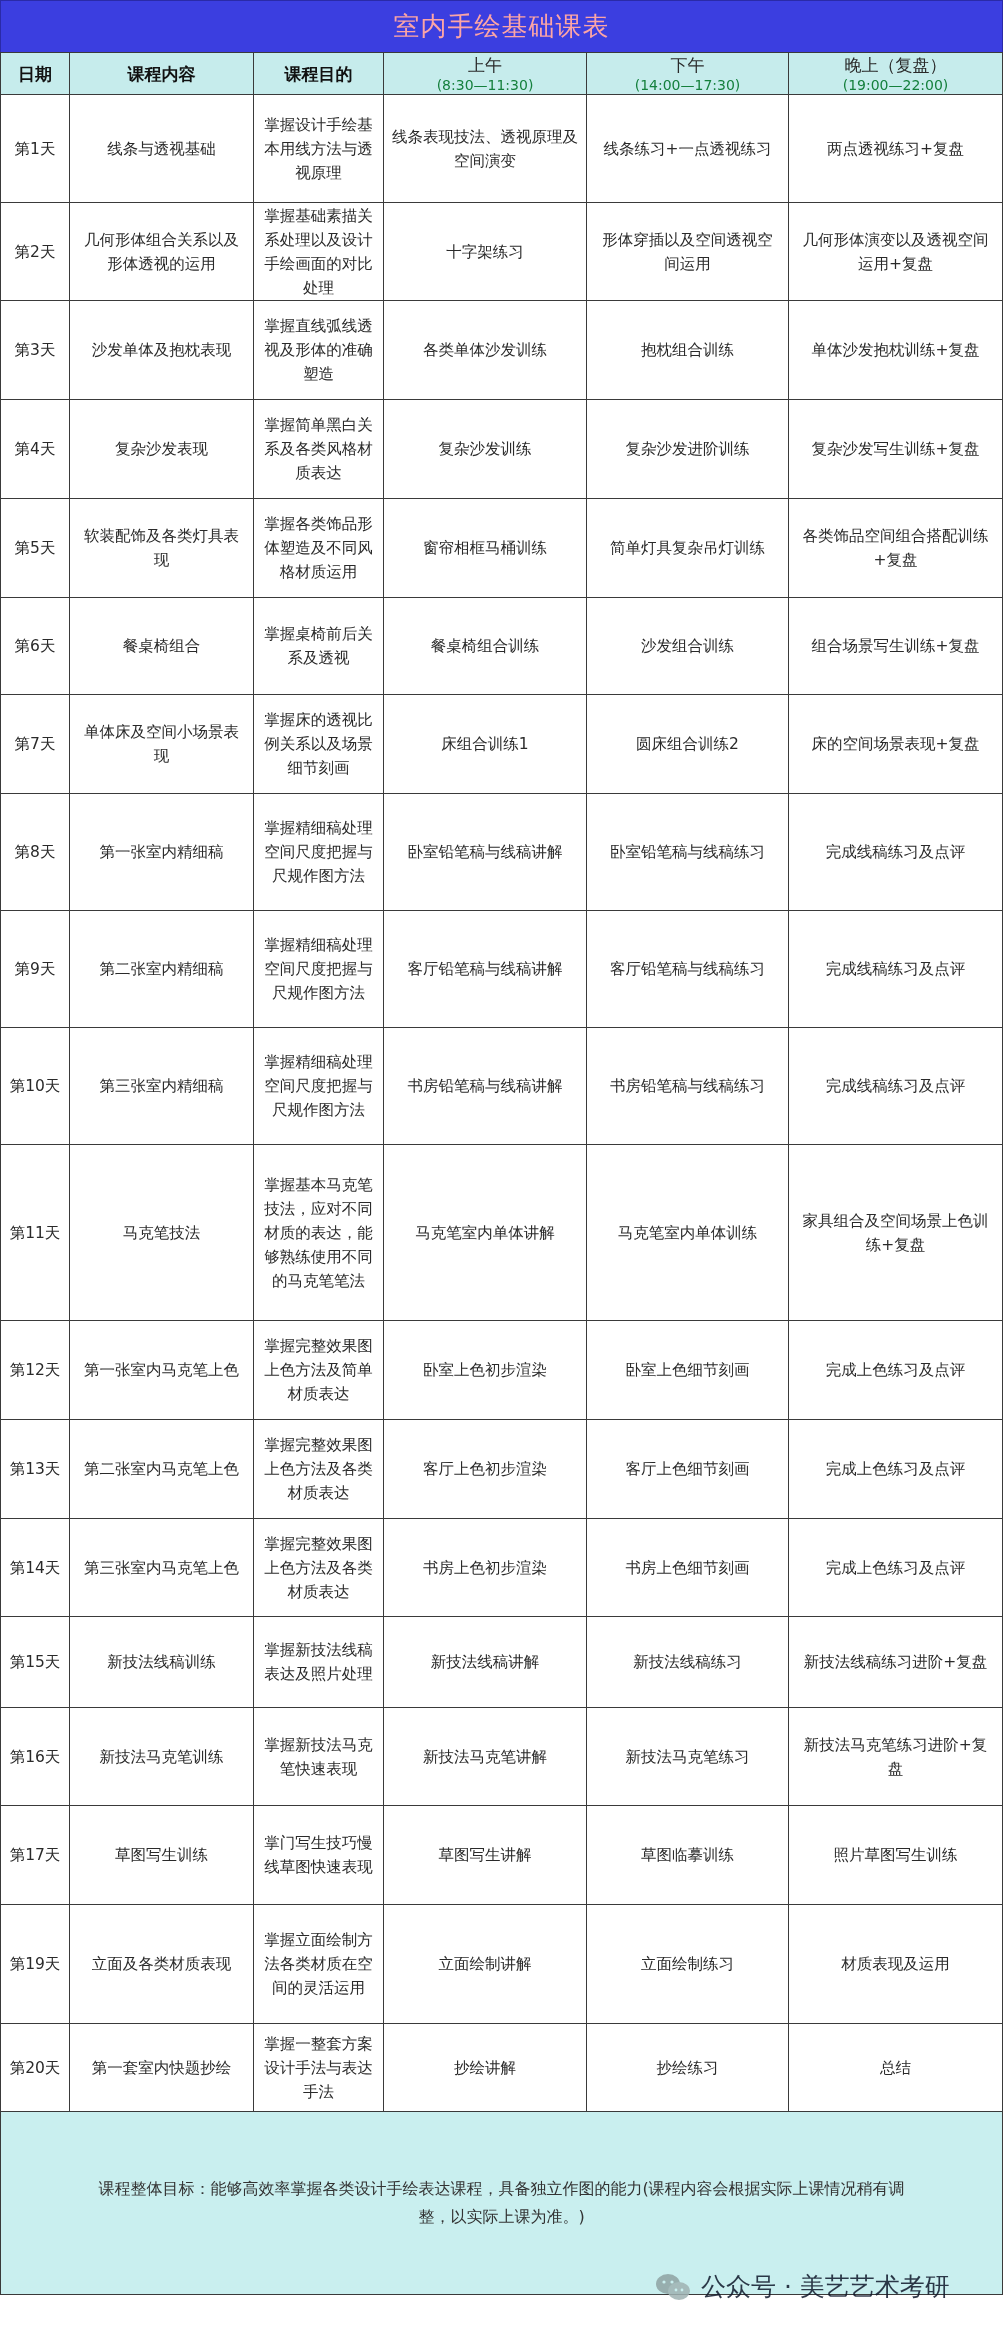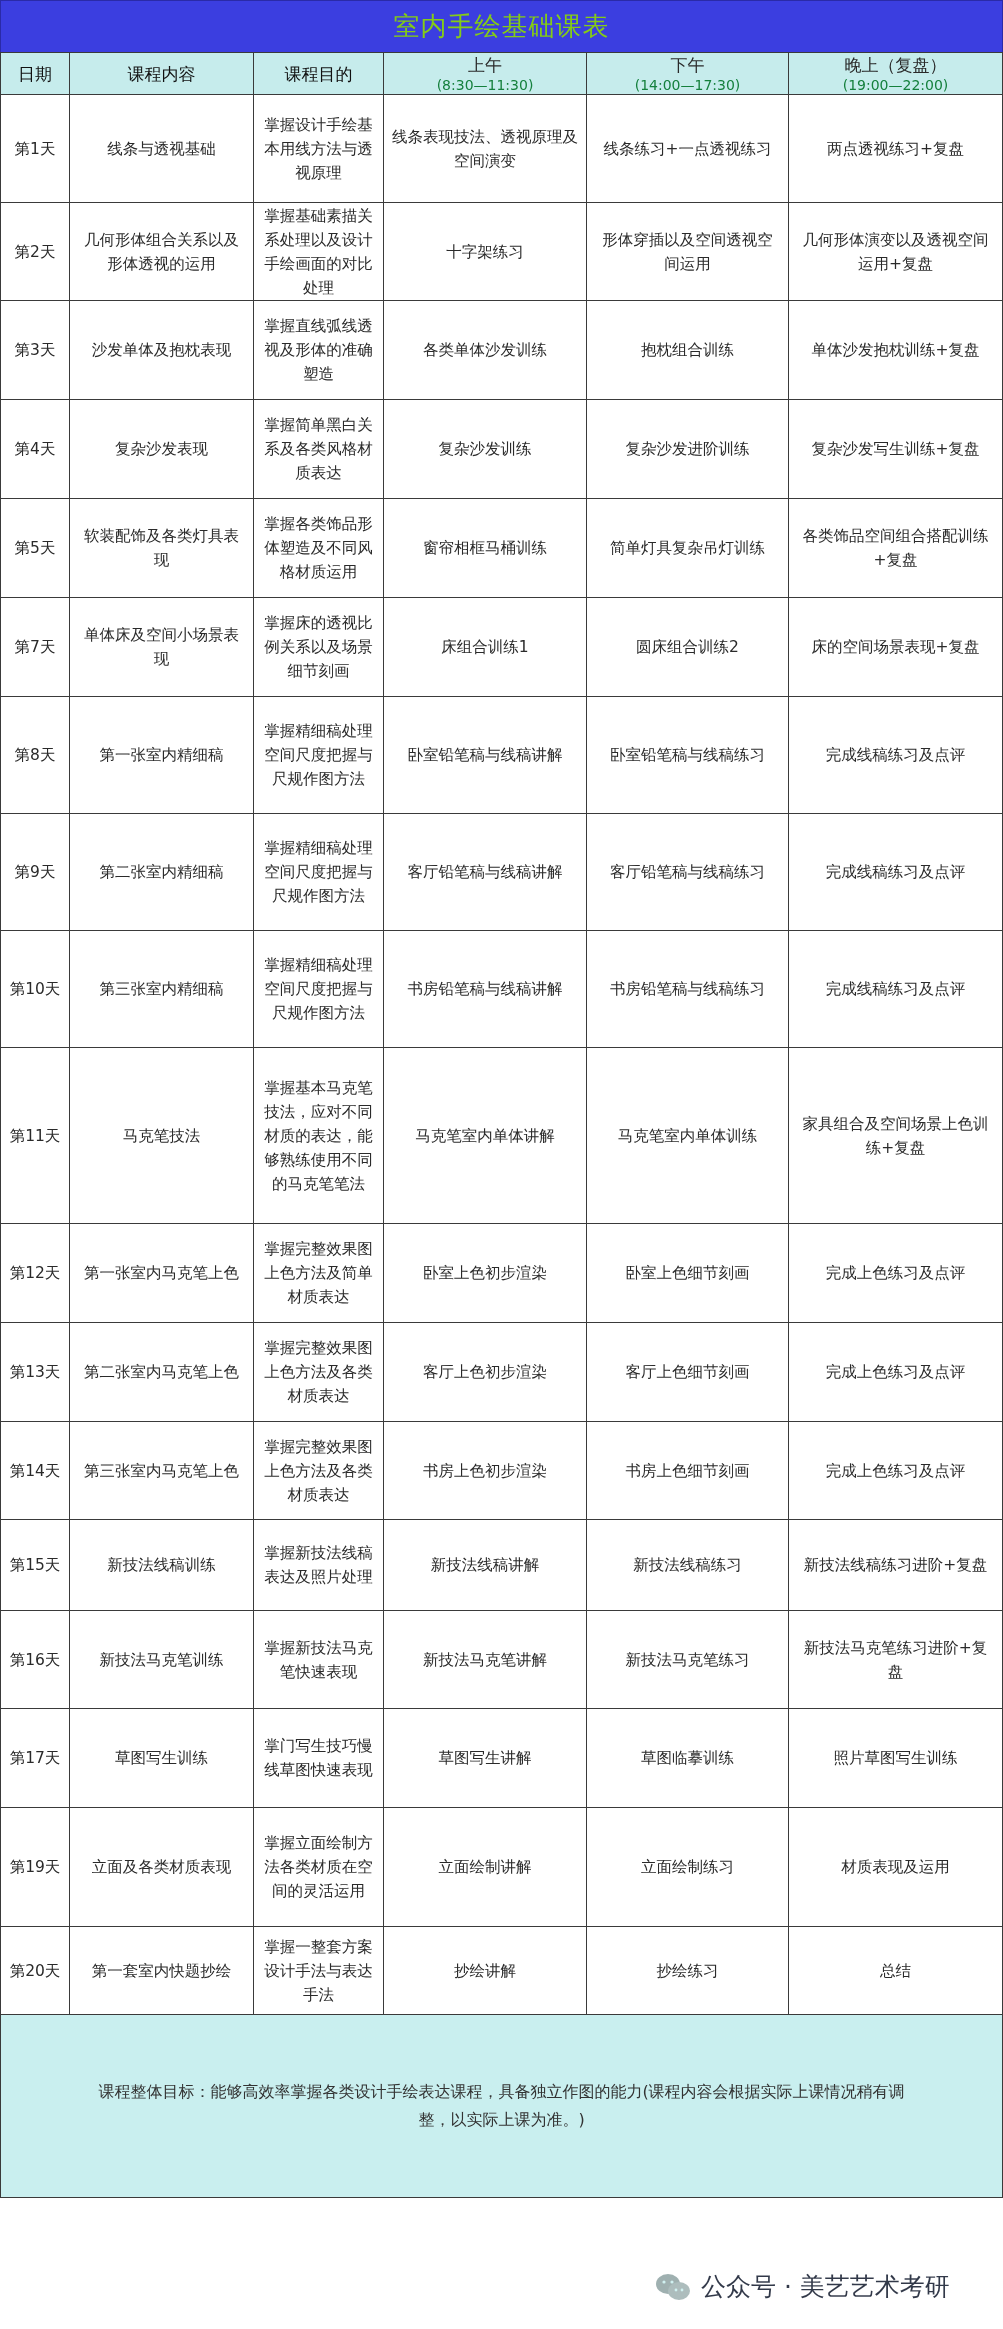"室内手绘基础课表" .title-bar { color: #84cc16 -> #fca5a5 }
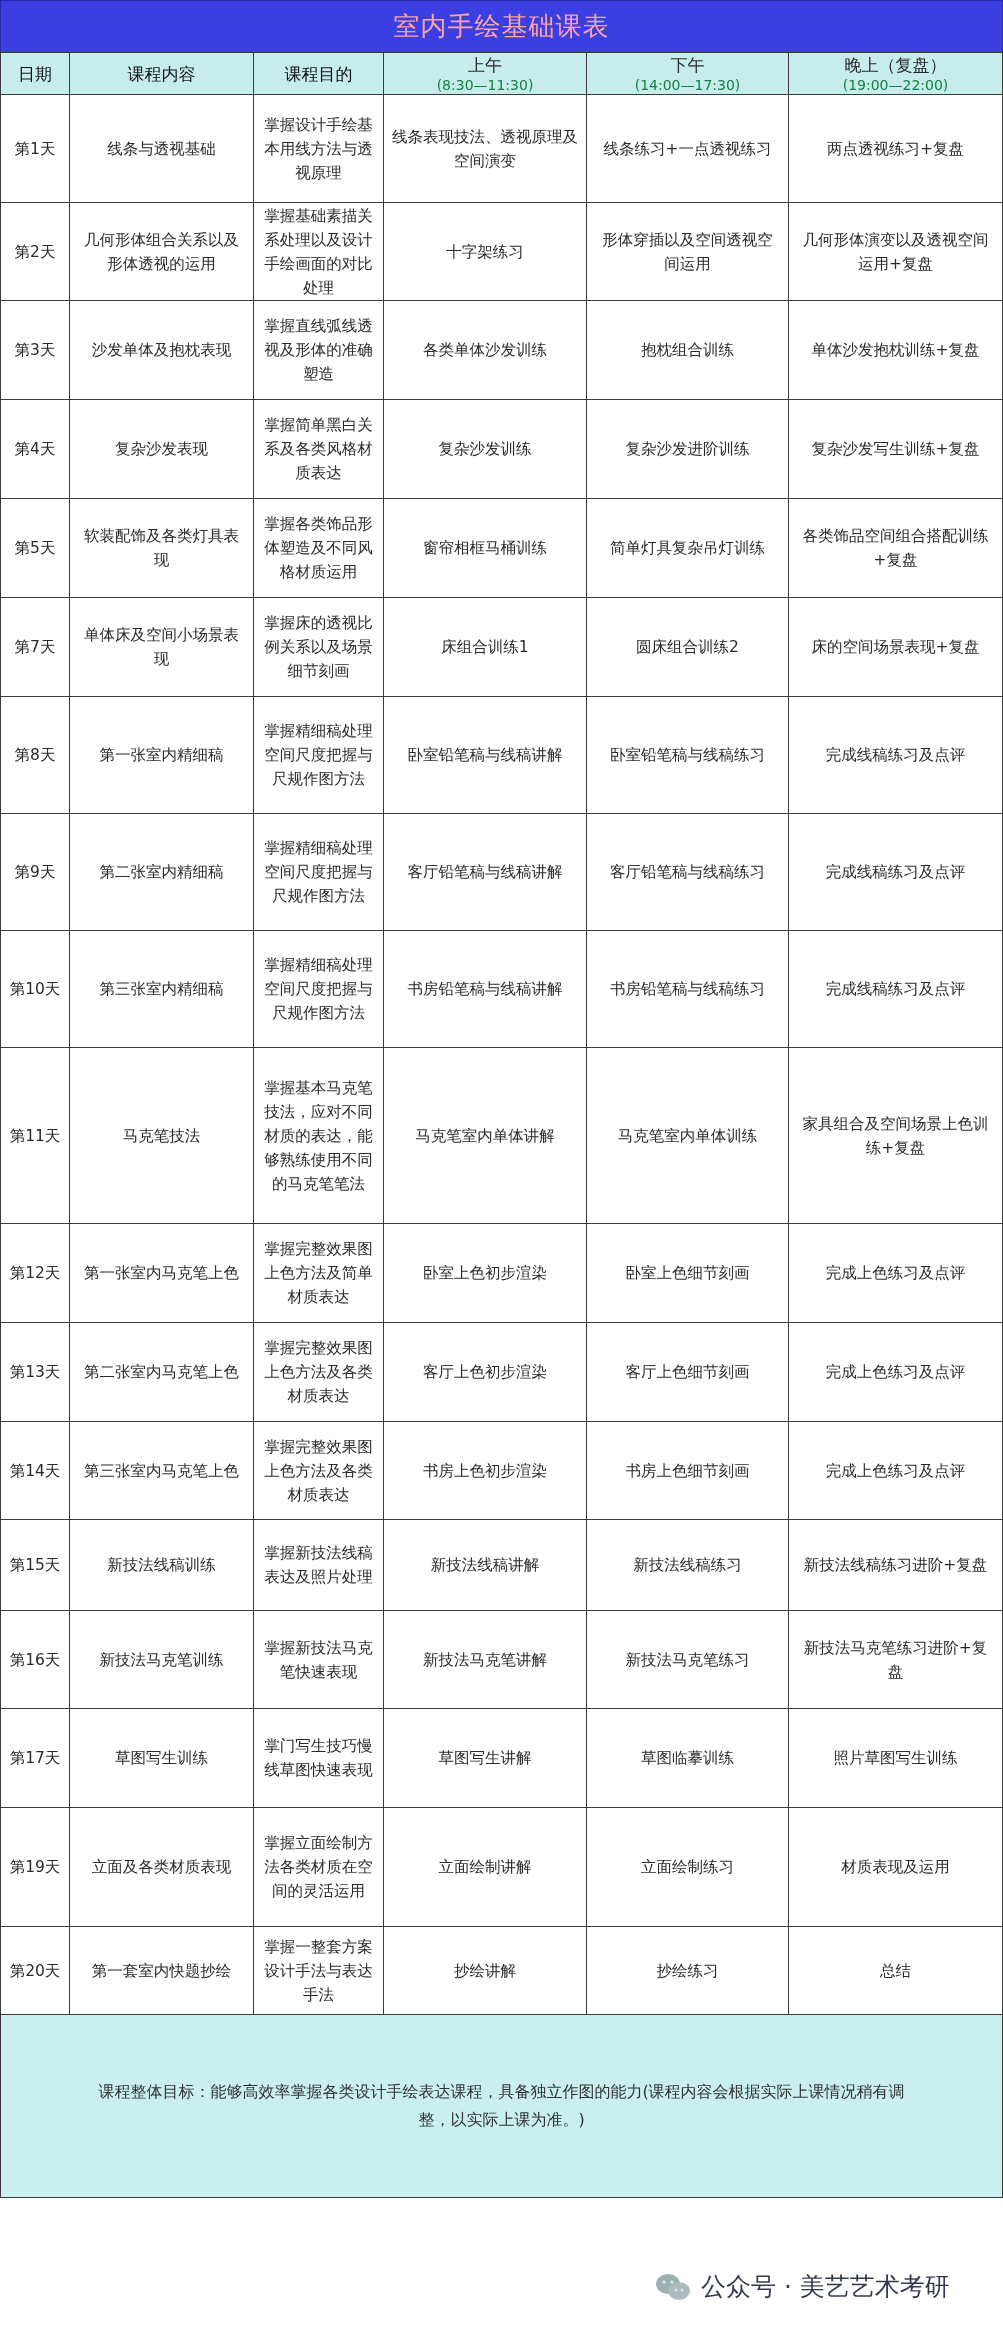"日期" table.sched th.bold { font-weight: normal -> bold }
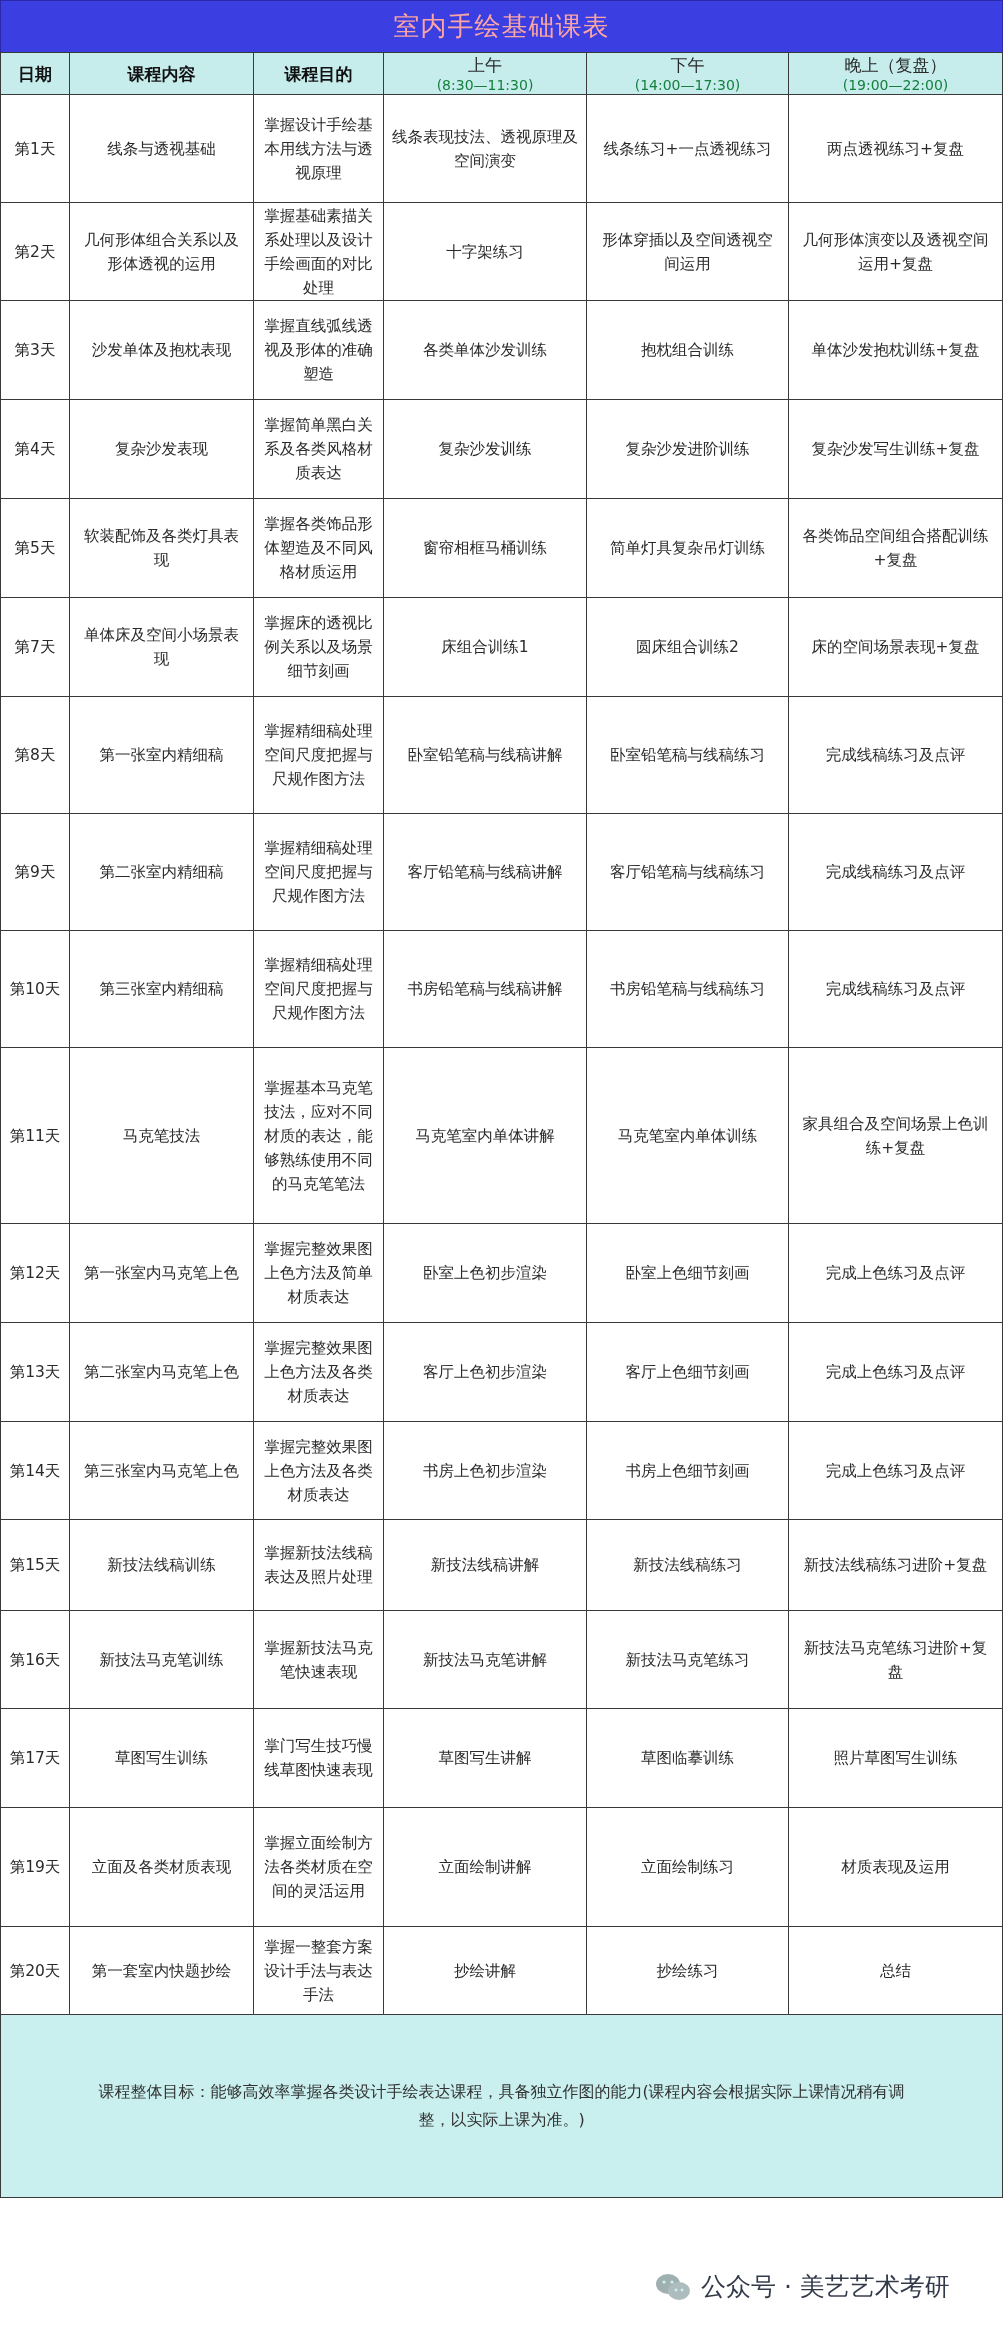"第6天" tr { html: none -> <tr> <td>第6天</td> <td>餐桌椅组合</td> <td>掌握桌椅前后关系及透视</td> <td>餐桌椅组合训练</td> <td>沙发组合训练</td> <td>组合场景写生训练+复盘</td> </tr> }
